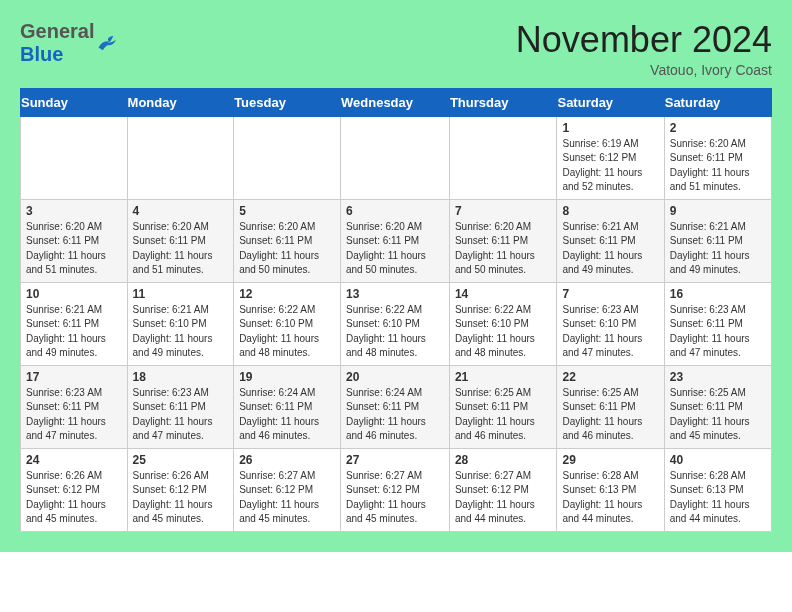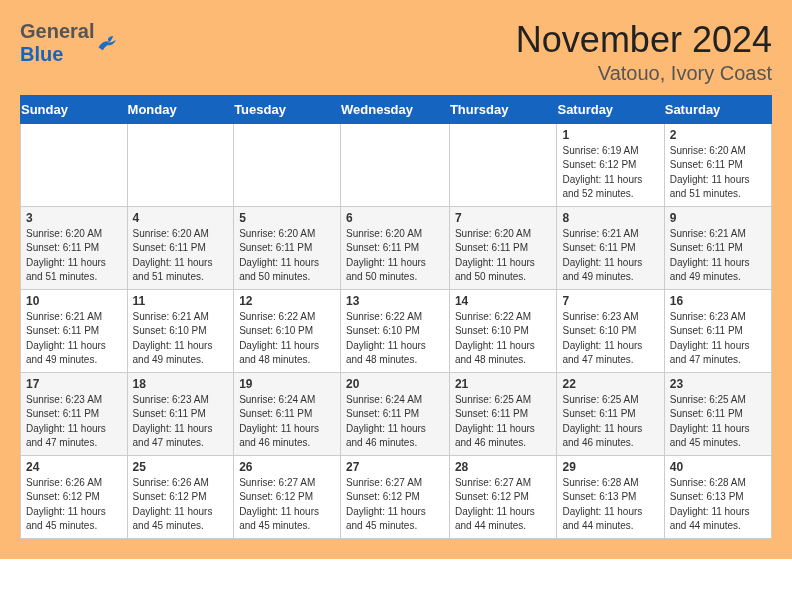"General" .page { background: #fdba74 -> #86efac }
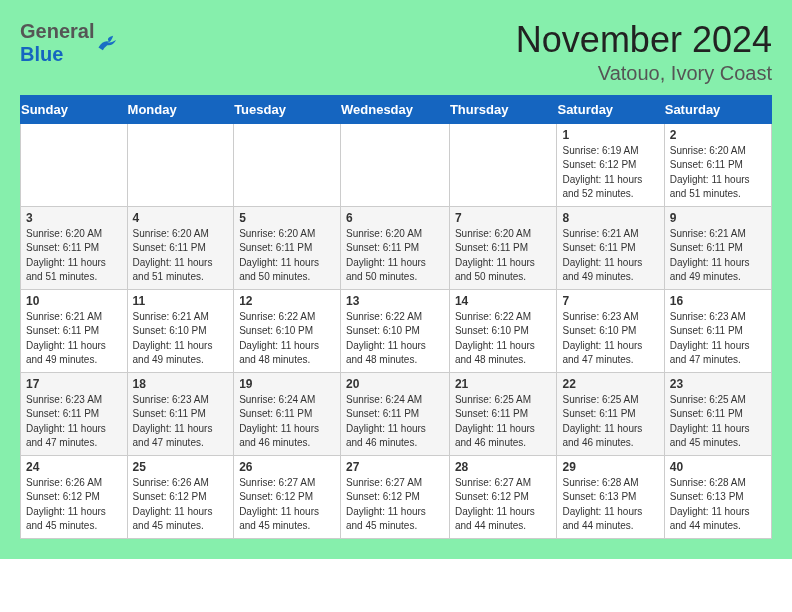"Vatouo, Ivory Coast" .location { font-size: 20px -> 14px }
